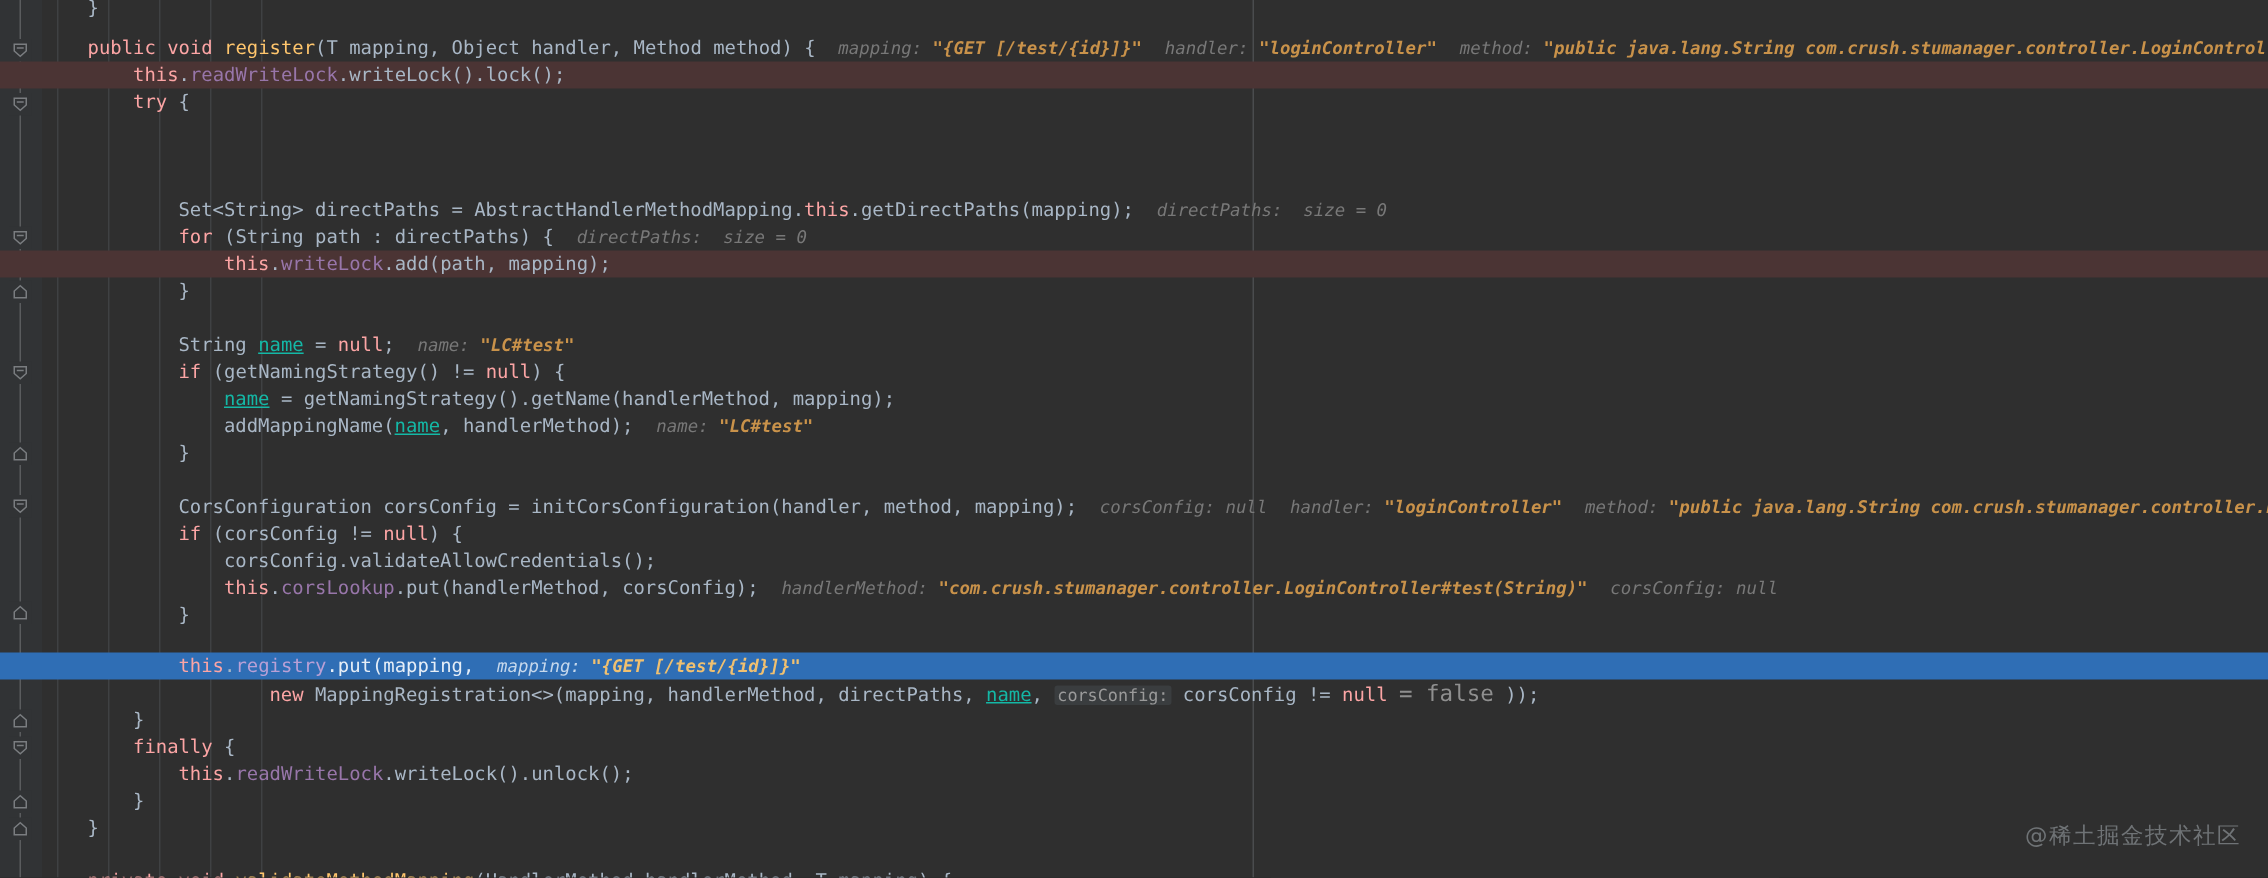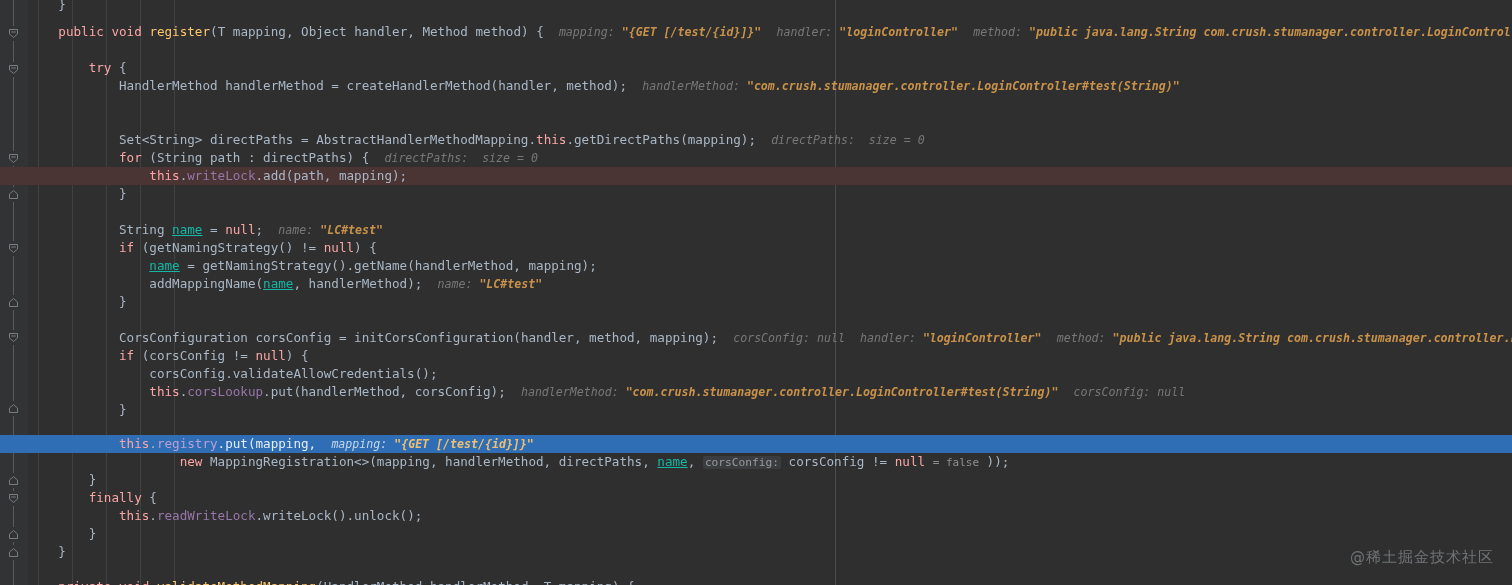"this.readWriteLock.writeLock().lock();" div.line { html: none -> <div><span> <span>this</span><span>.</span><span>readWriteLock</span><span>.</span><span>writeLock</span><span>().</span><span>lock</span><span>();</span></span></div> }
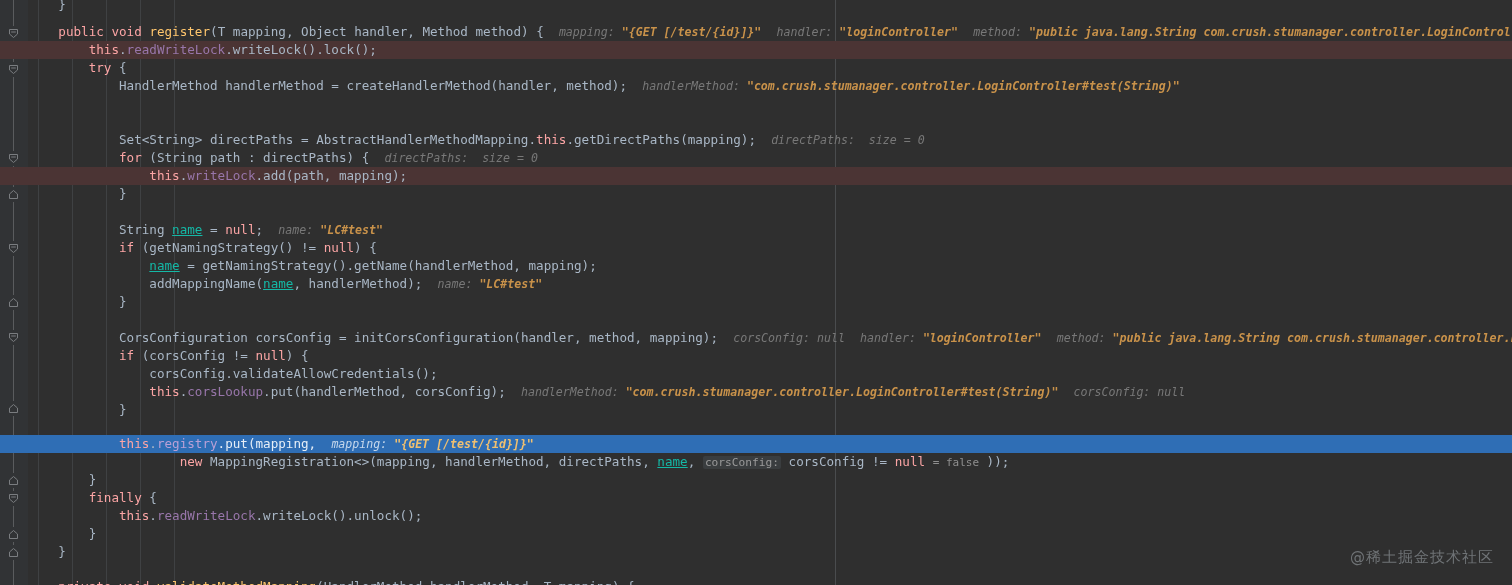"HandlerMethod handlerMethod =" div.line { html: <div><span> <span>HandlerMethod</span><span> handlerMethod = </span><span>createHandlerMethod</span><span>(handler, method);</span> <span>handlerMethod: </span><span>"com.crush.stumanager.controller.LoginController#test(String)"</span></span></div> -> none }
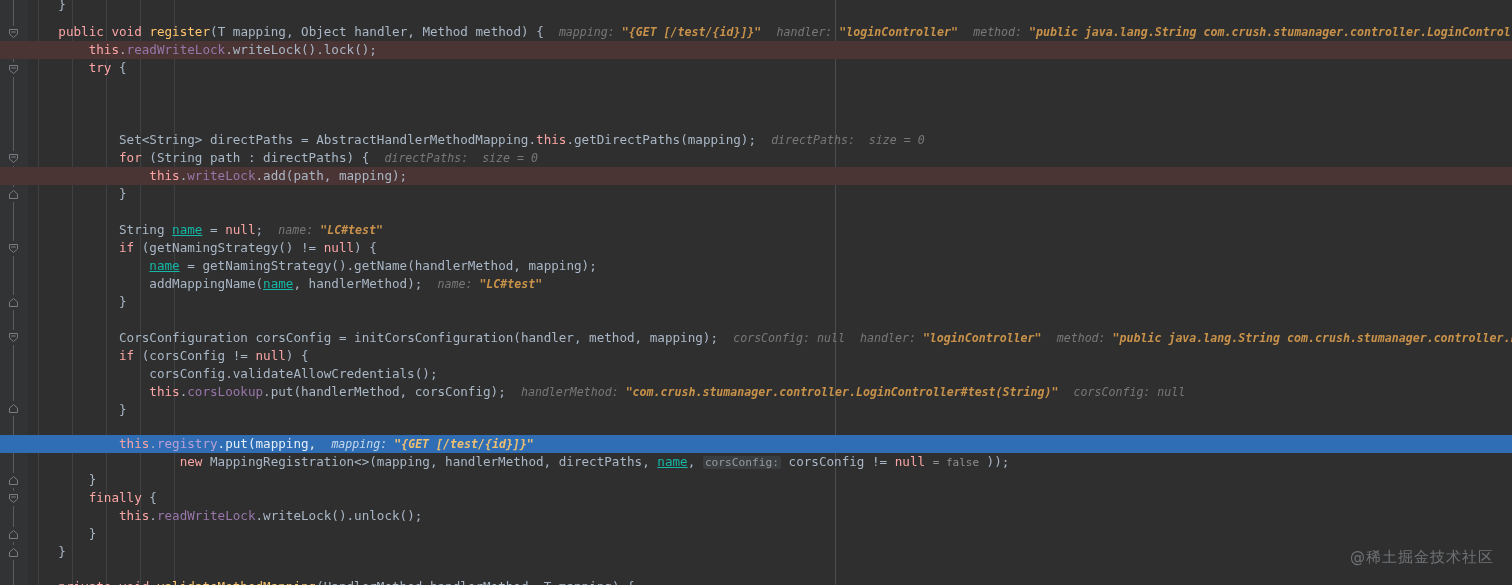"= false" .hint-chip-sm { font-size: 11px -> 15px }
